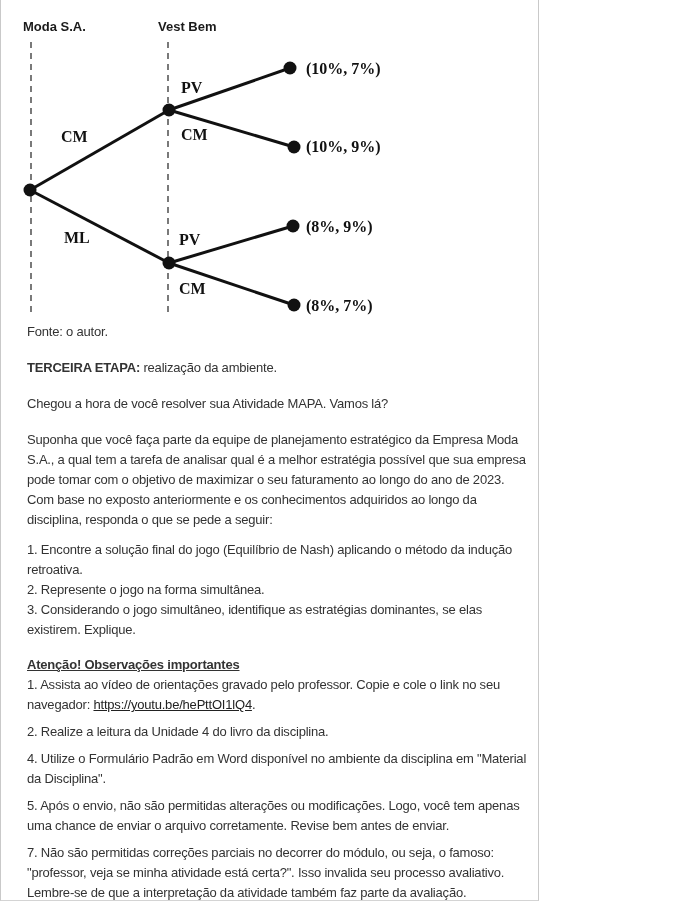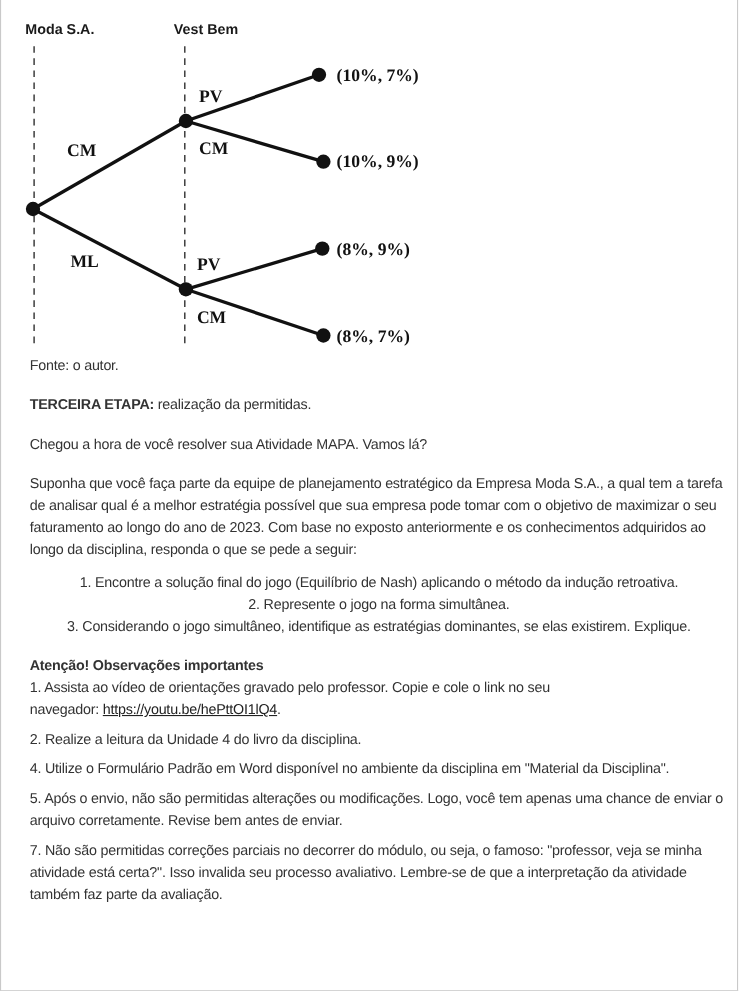"Moda S.A." .page { width: 671px -> 539px }
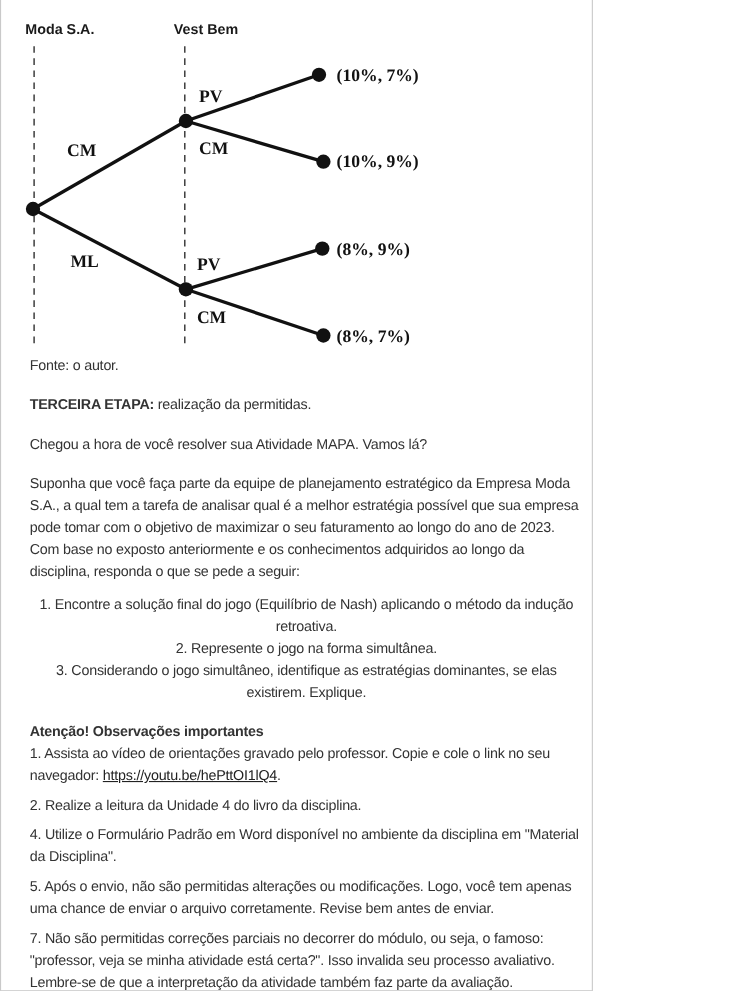"realização da permitidas." span { text: permitidas -> ambiente }
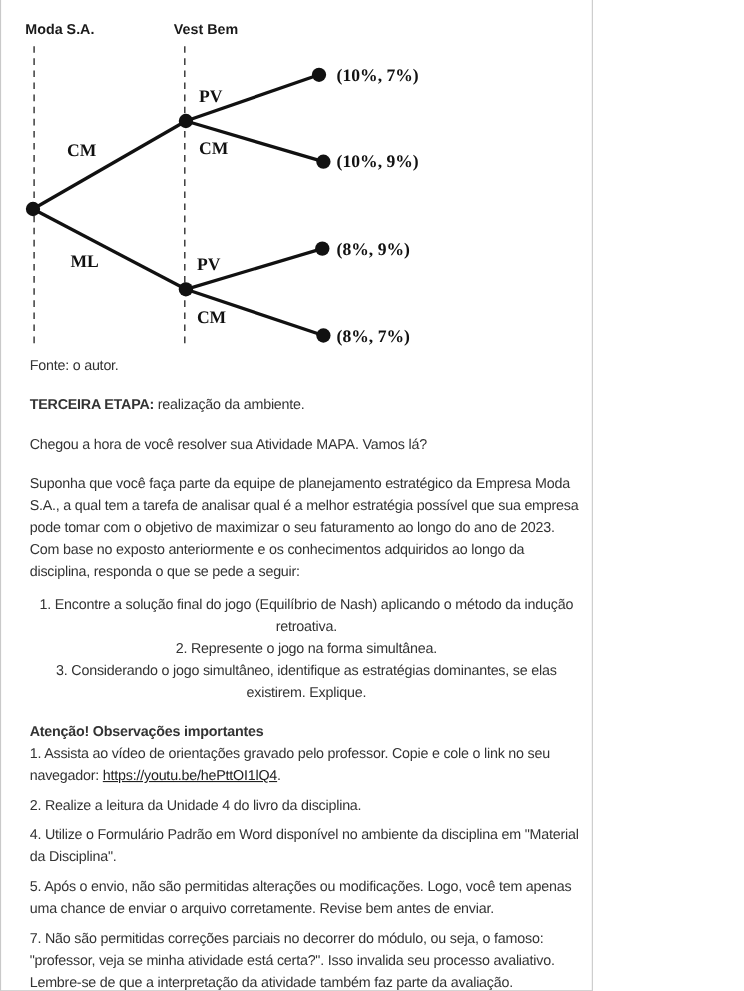"1. Encontre a solução final" .tasks { text-align: center -> none }
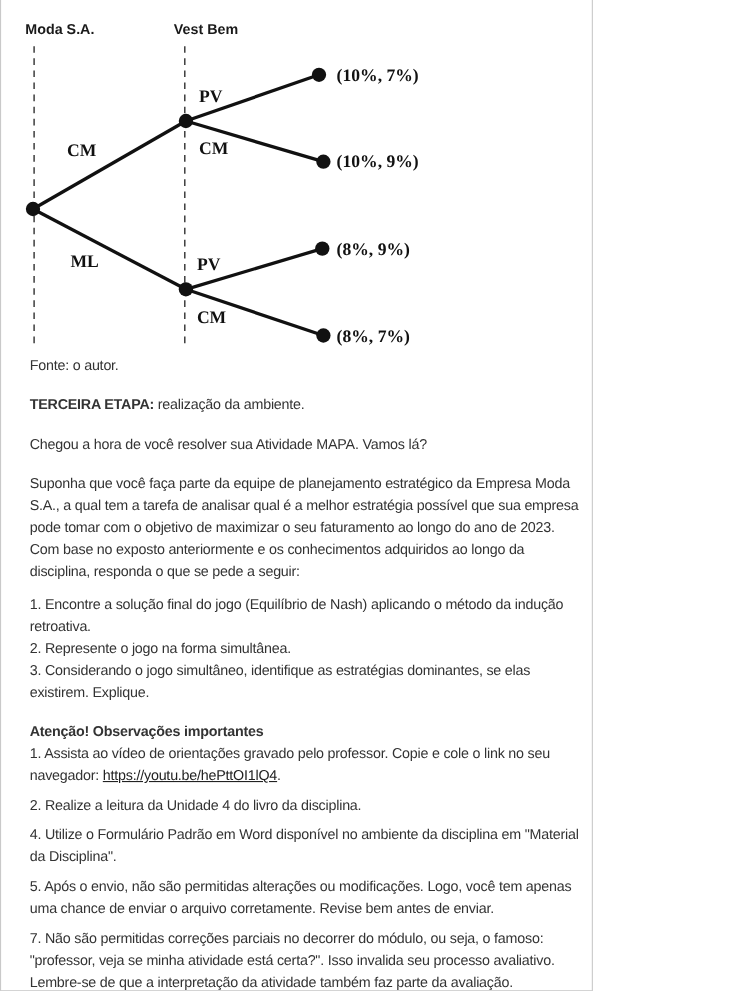"Atenção! Observações importantes" .atencao { text-decoration: none -> underline }
